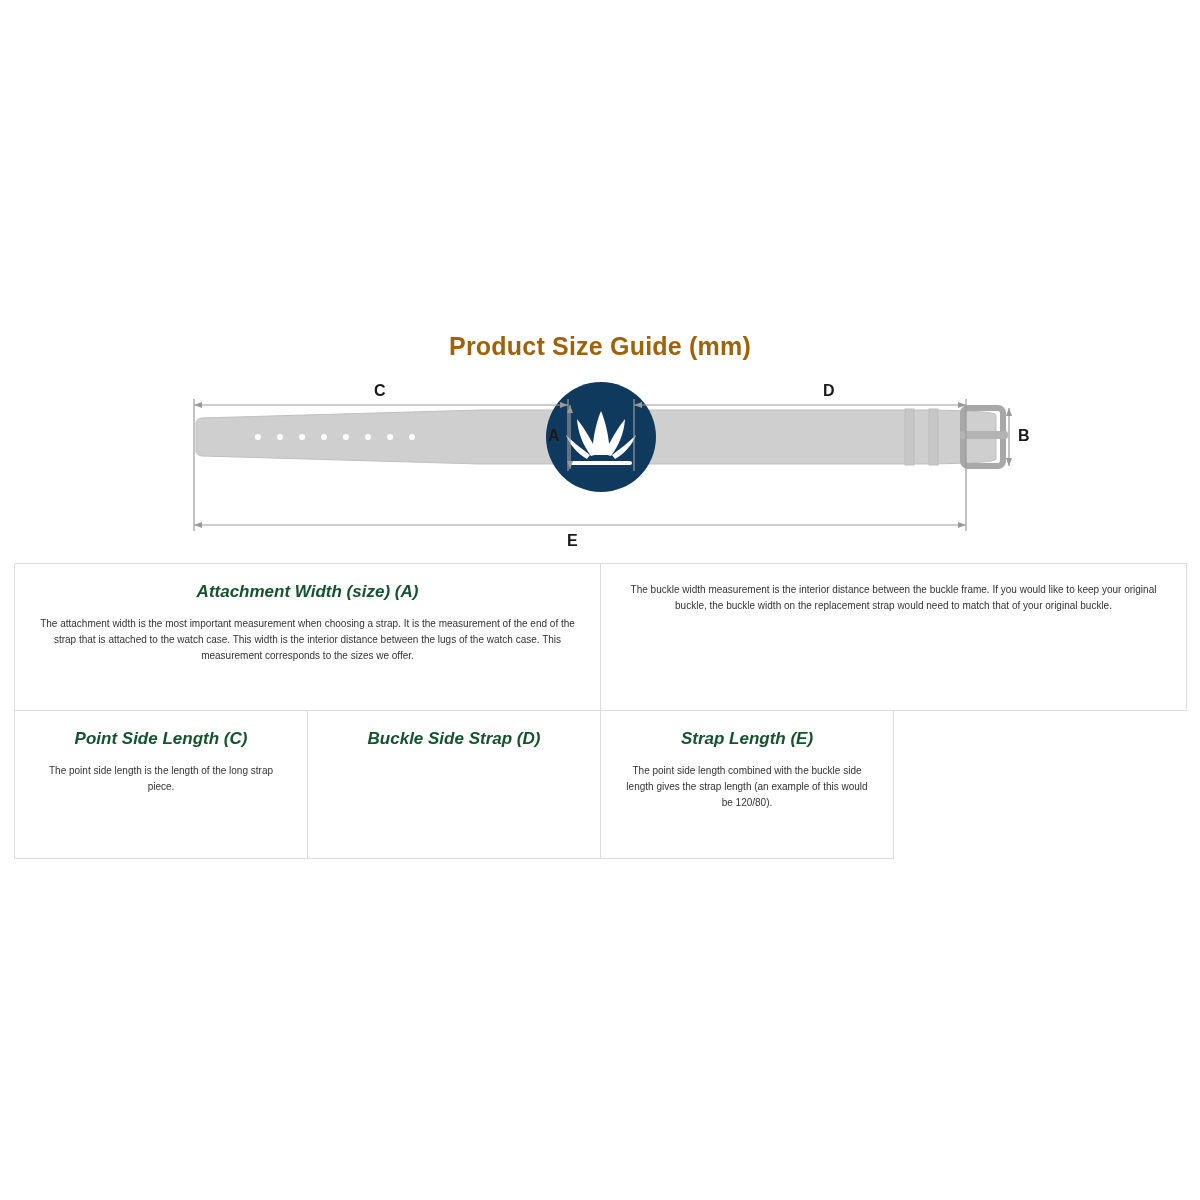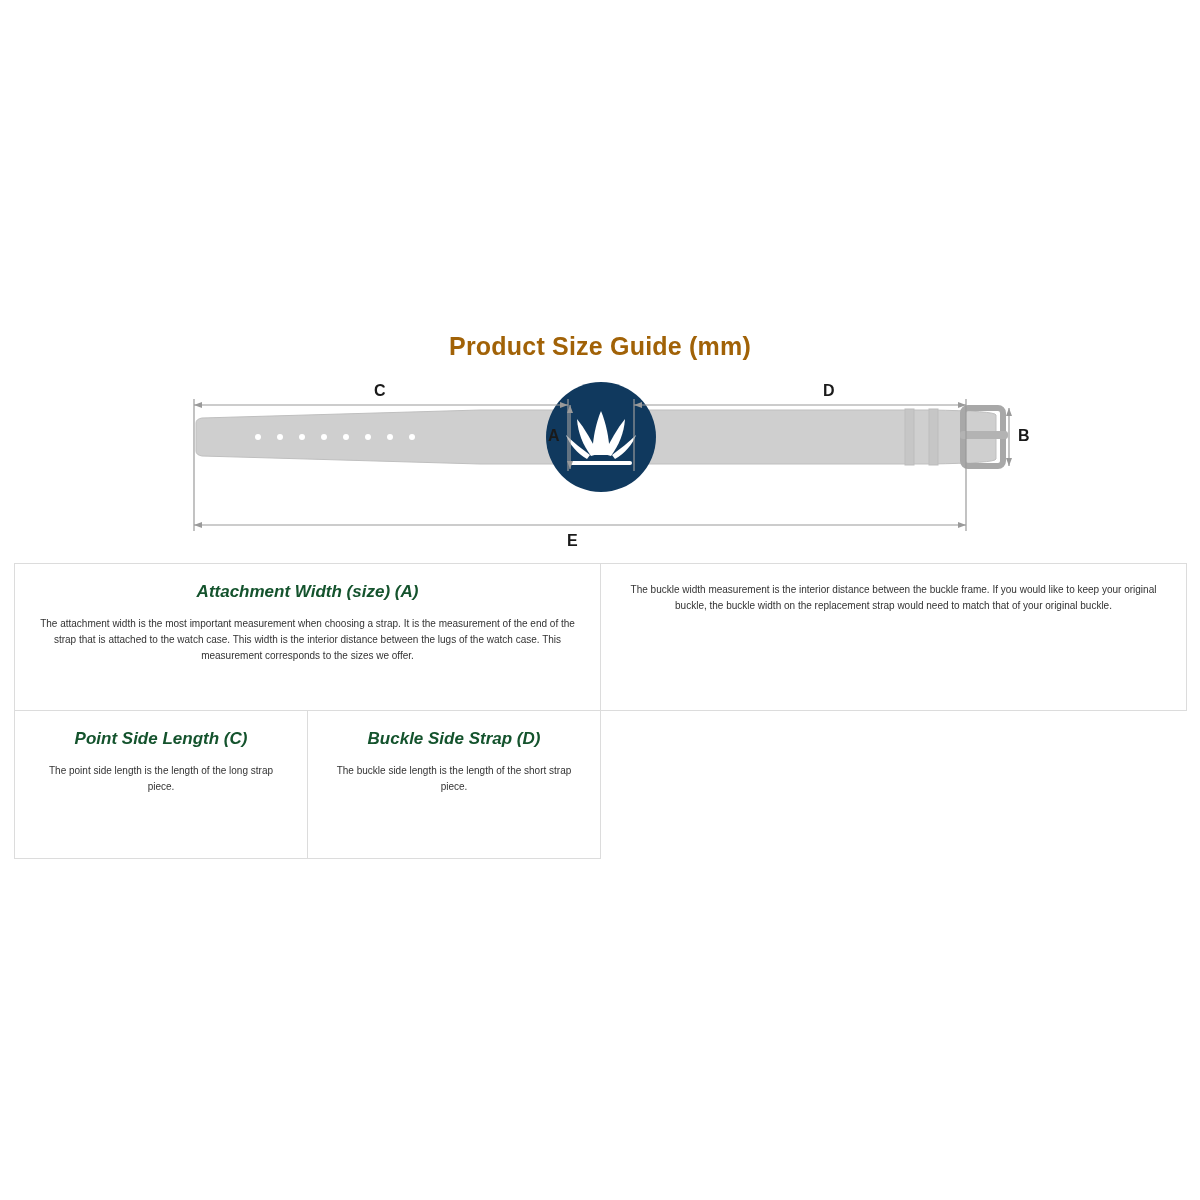"Strap Length (E)" div.cell { html: none -> <div> <h3>Strap Length (E)</h3> <p>The point side length combined with the buckle side length gives the strap length (an example of this would be 120/80).</p> </div> }
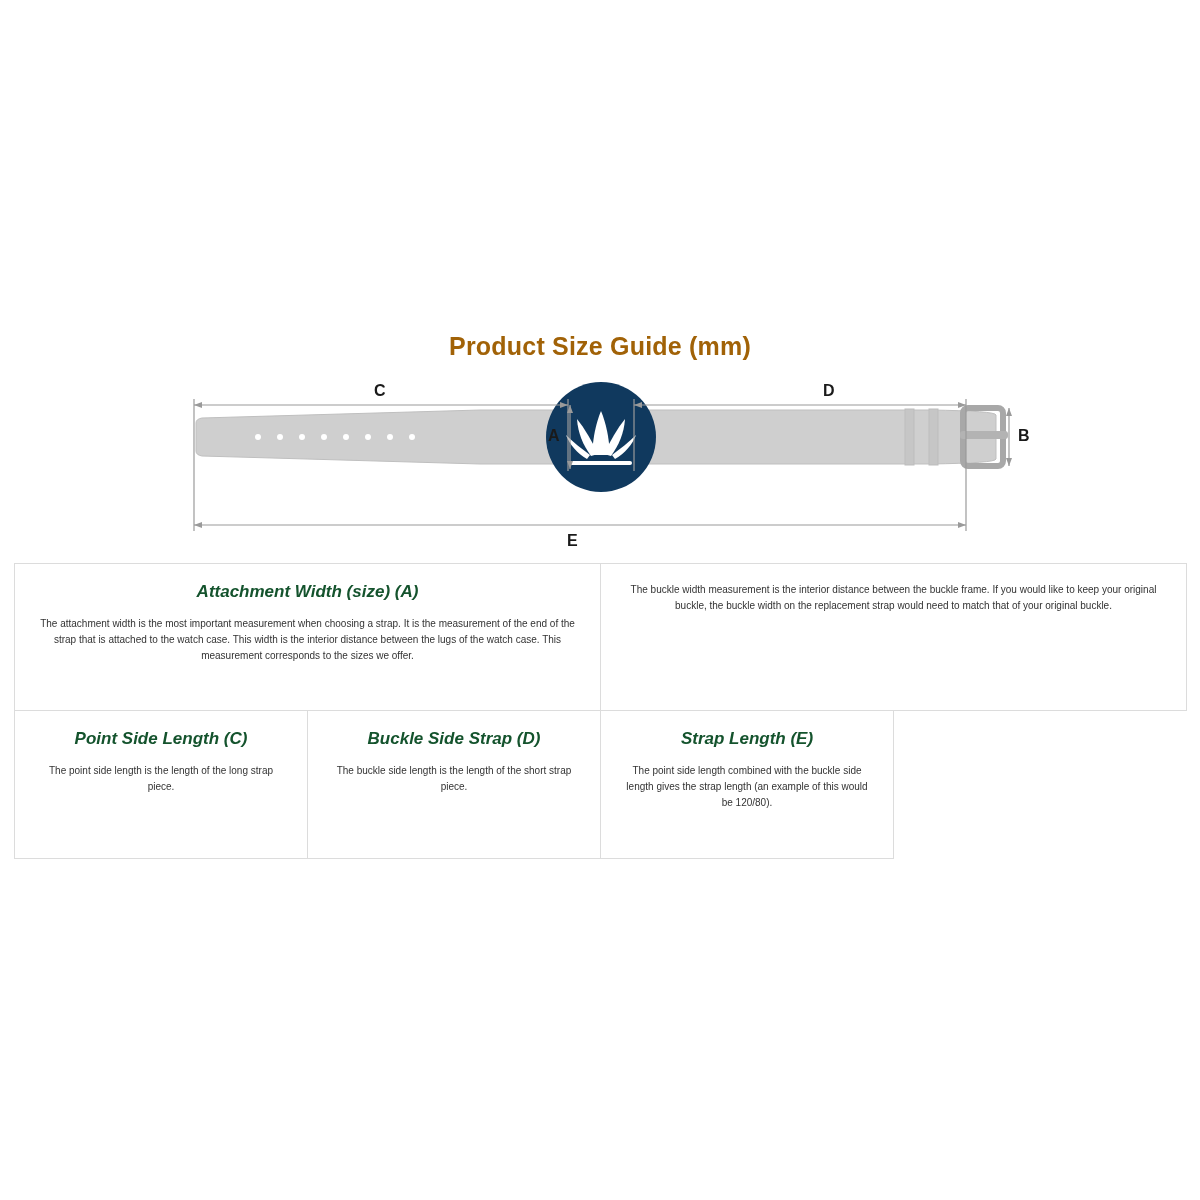"The buckle side length is" p { html: <p>The buckle side length is the length of the short strap piece.</p> -> none }
